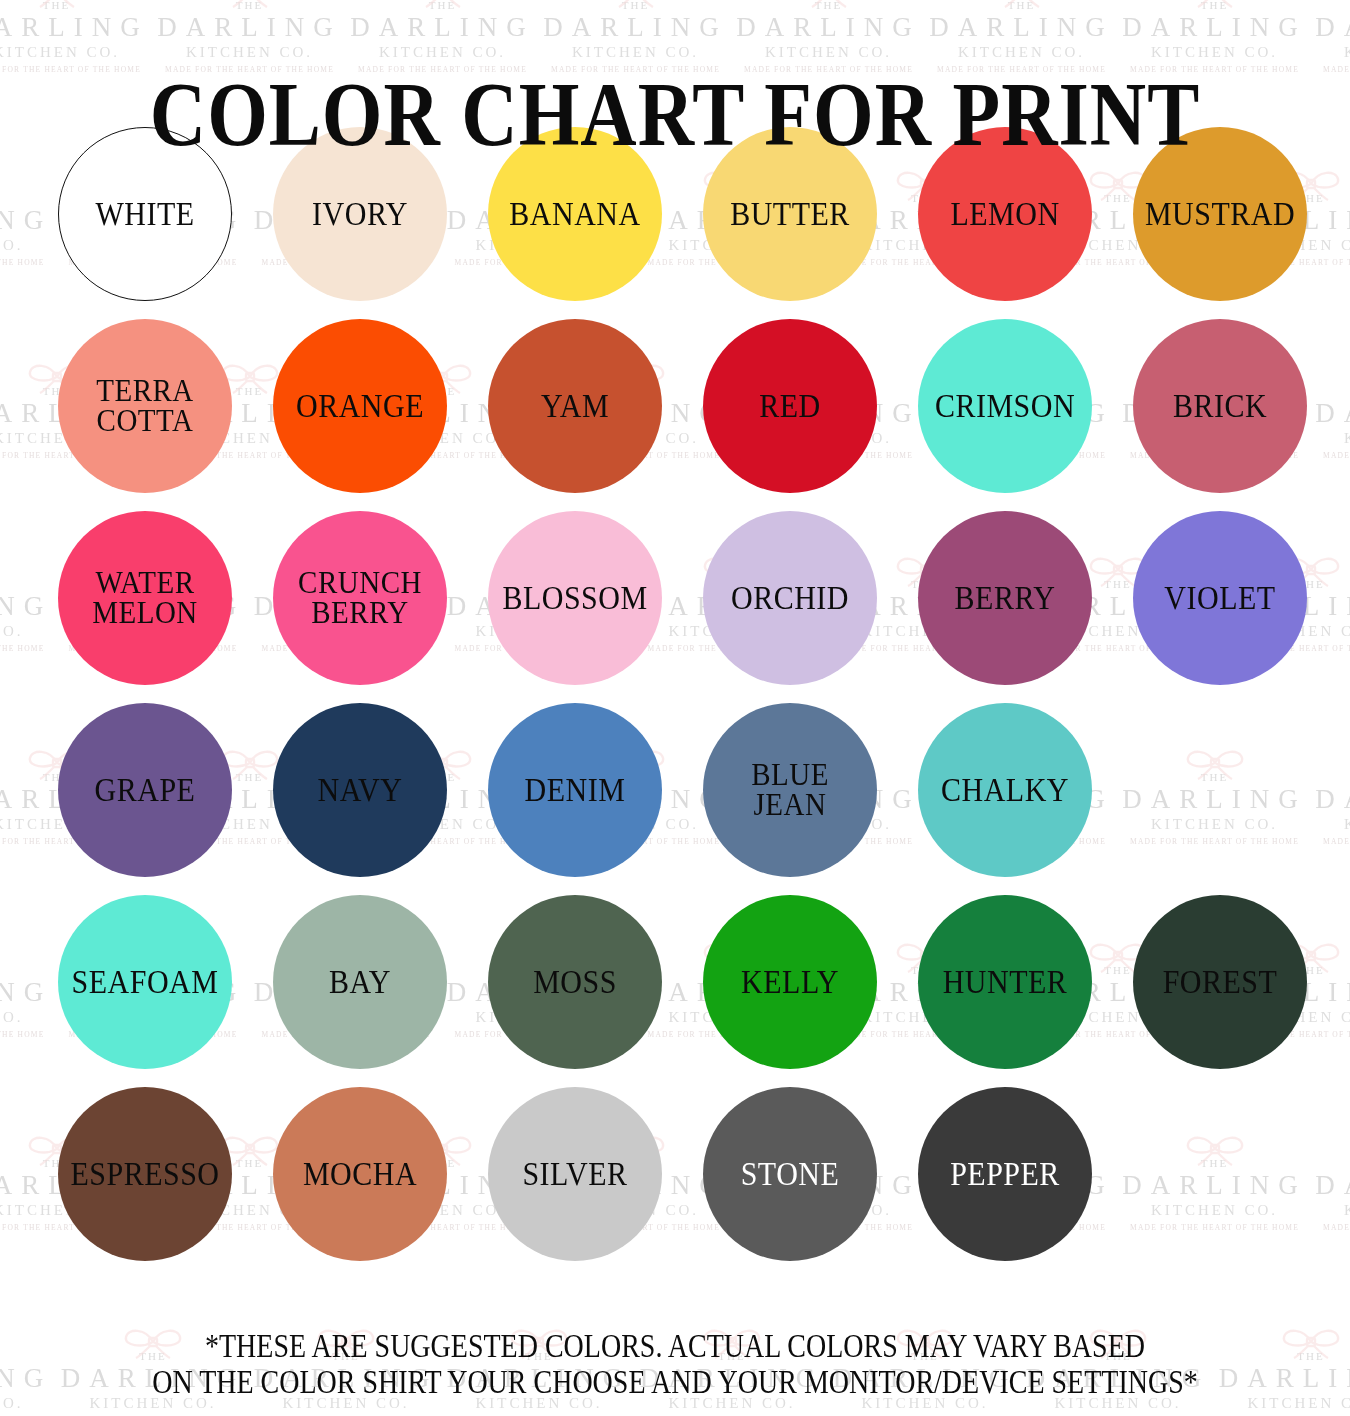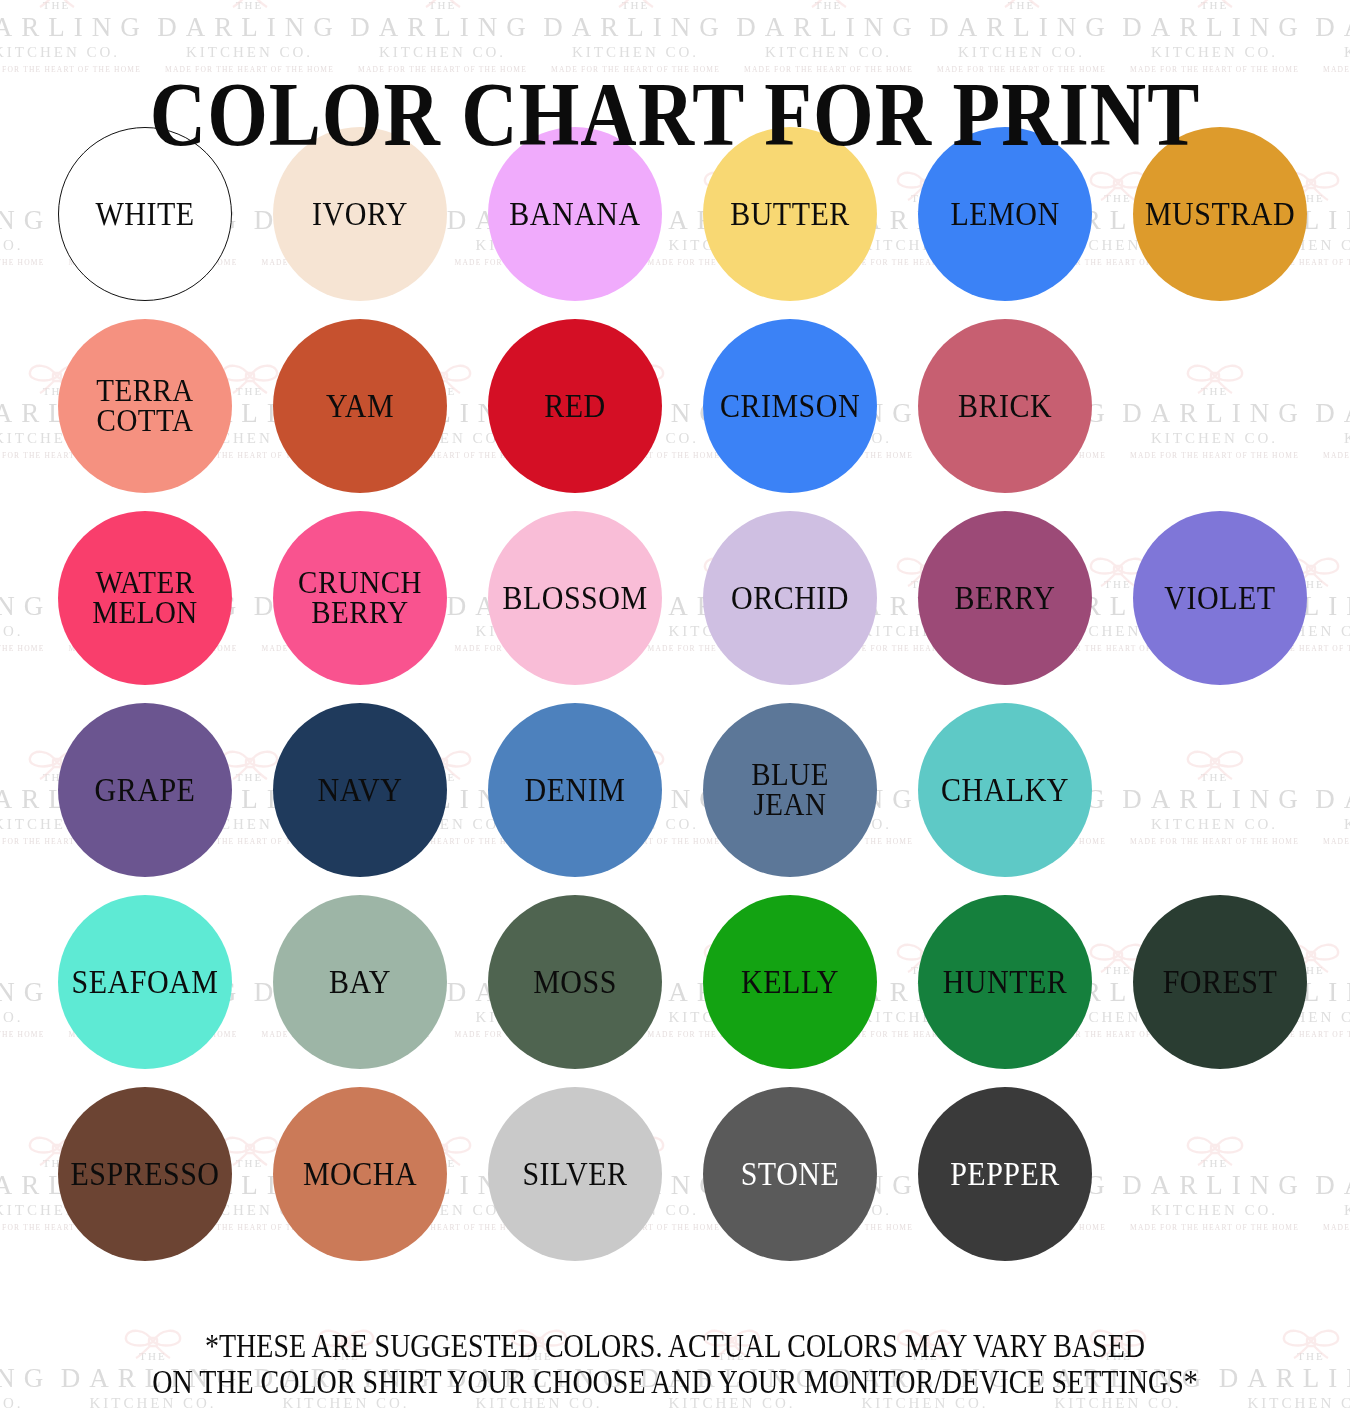"BANANA" div.swatch { background: #f0abfc -> #fde047 }
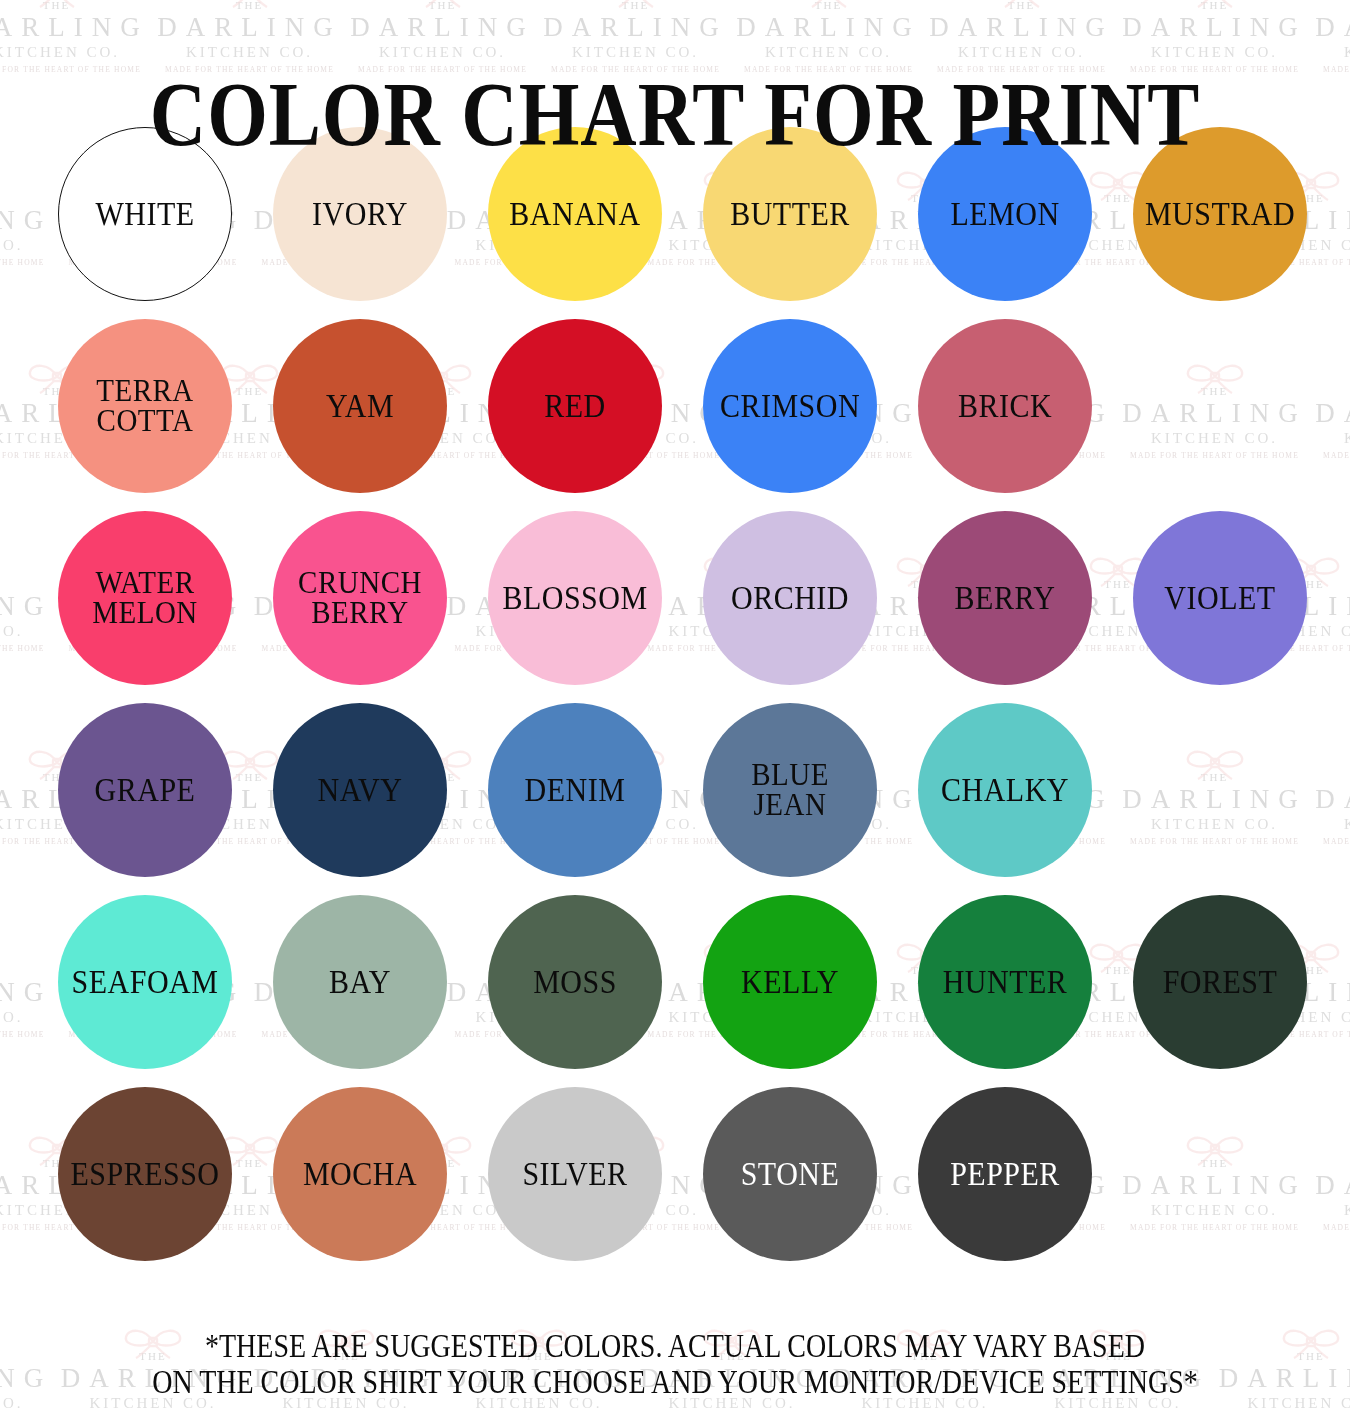"LEMON" div.swatch { background: #3b82f6 -> #ef4444 }
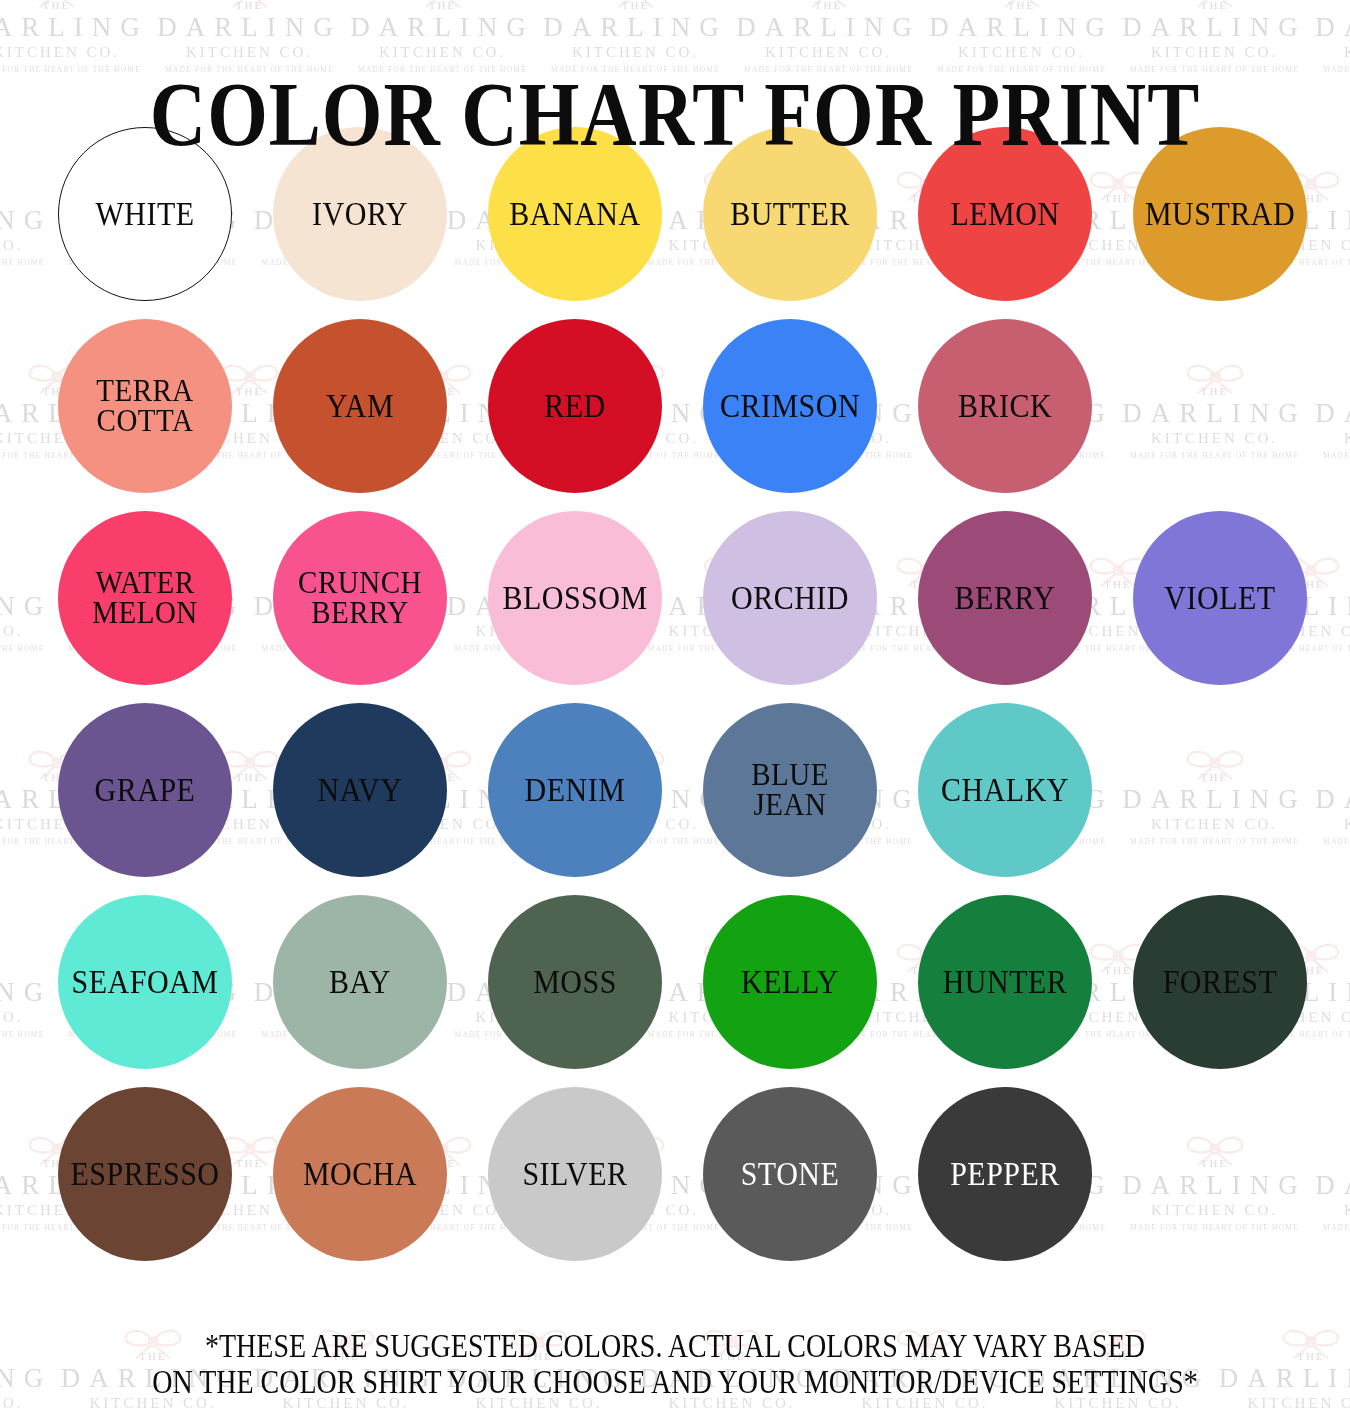"ORANGE" div.swatch { html: none -> <div> <div>ORANGE</div> </div> }
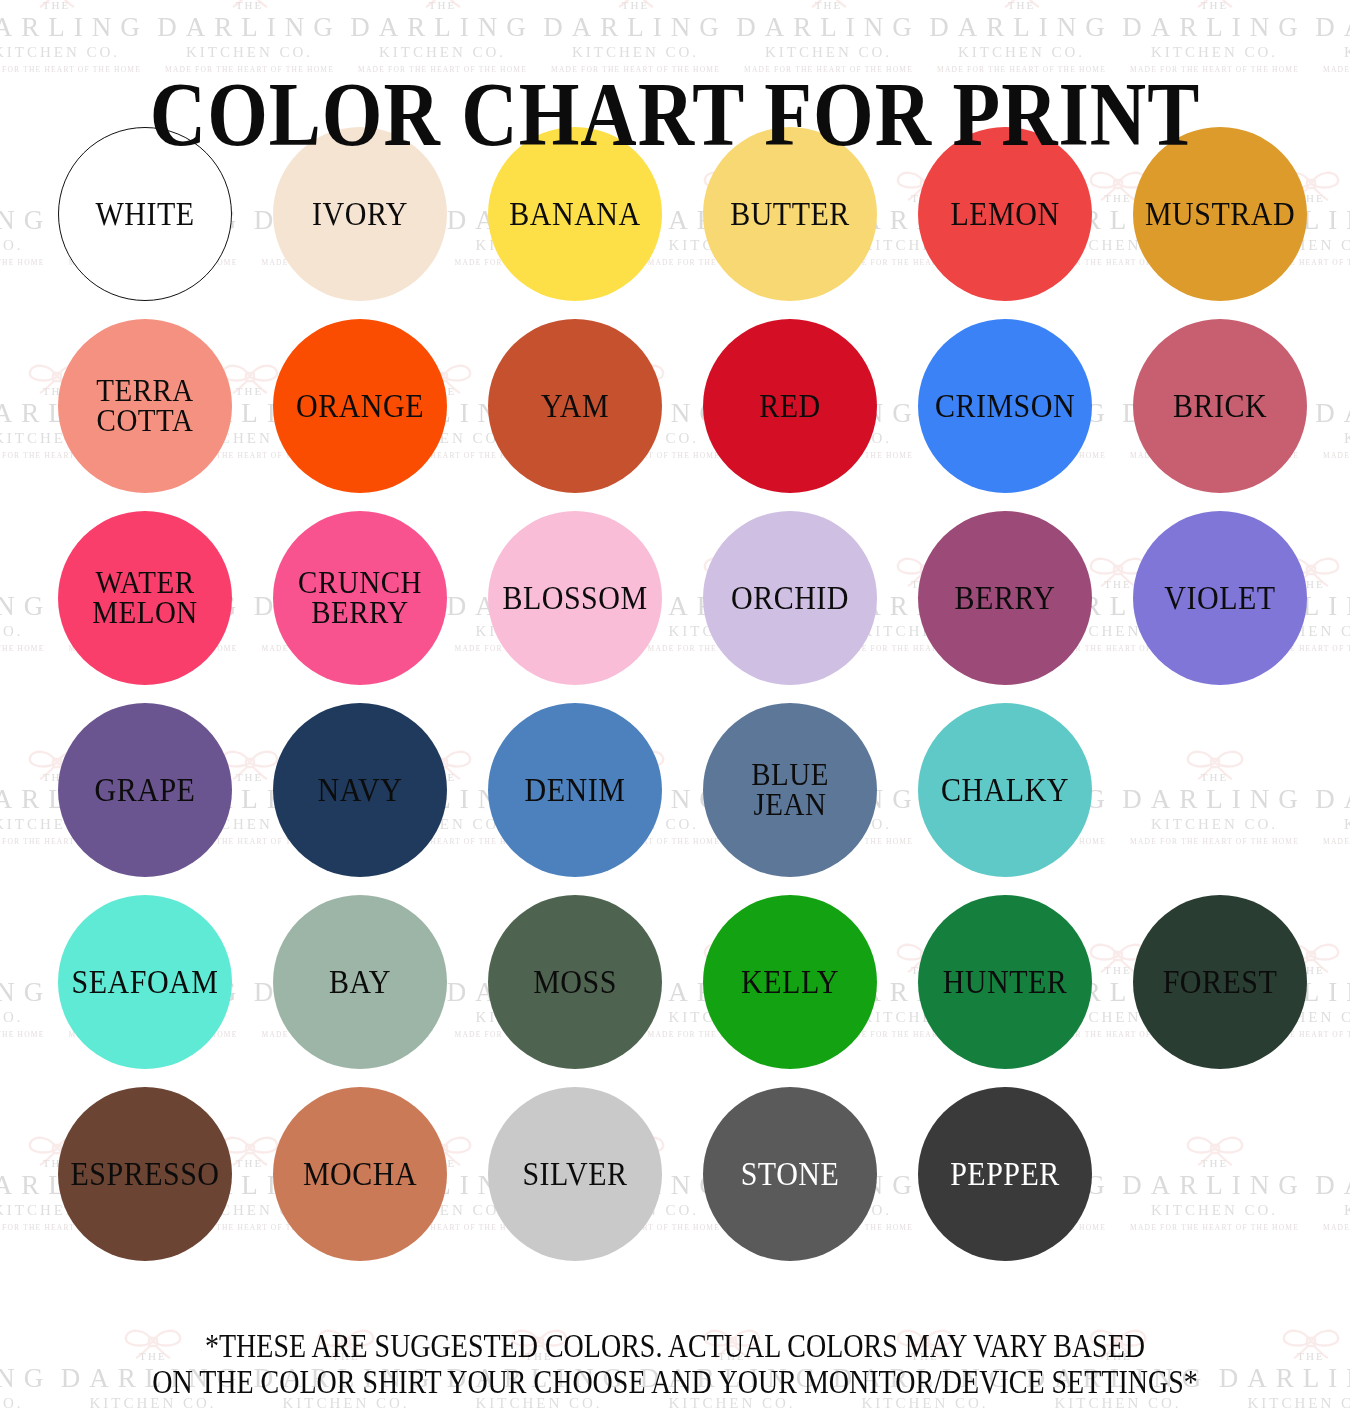"CRIMSON" div.swatch { background: #3b82f6 -> #5eead4 }
